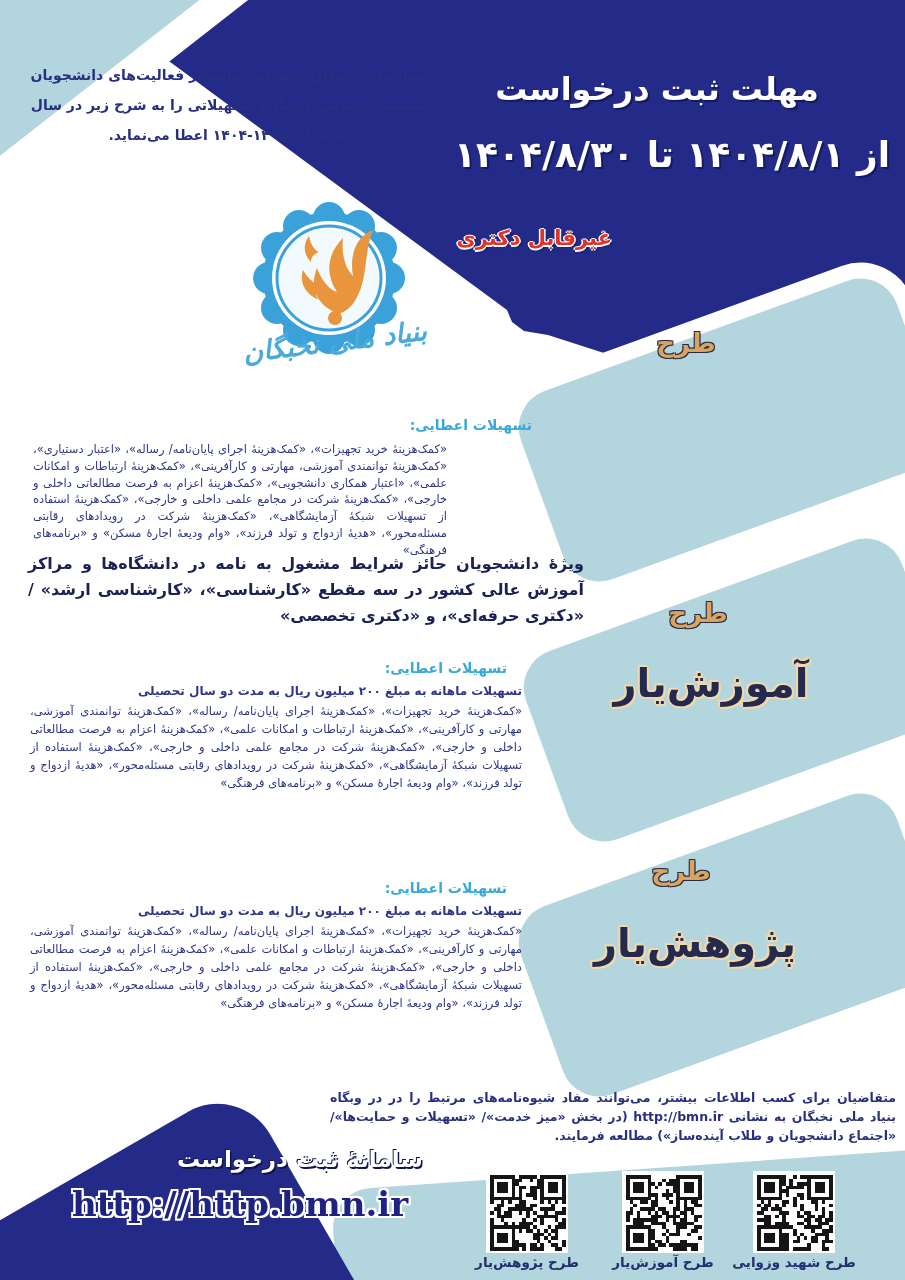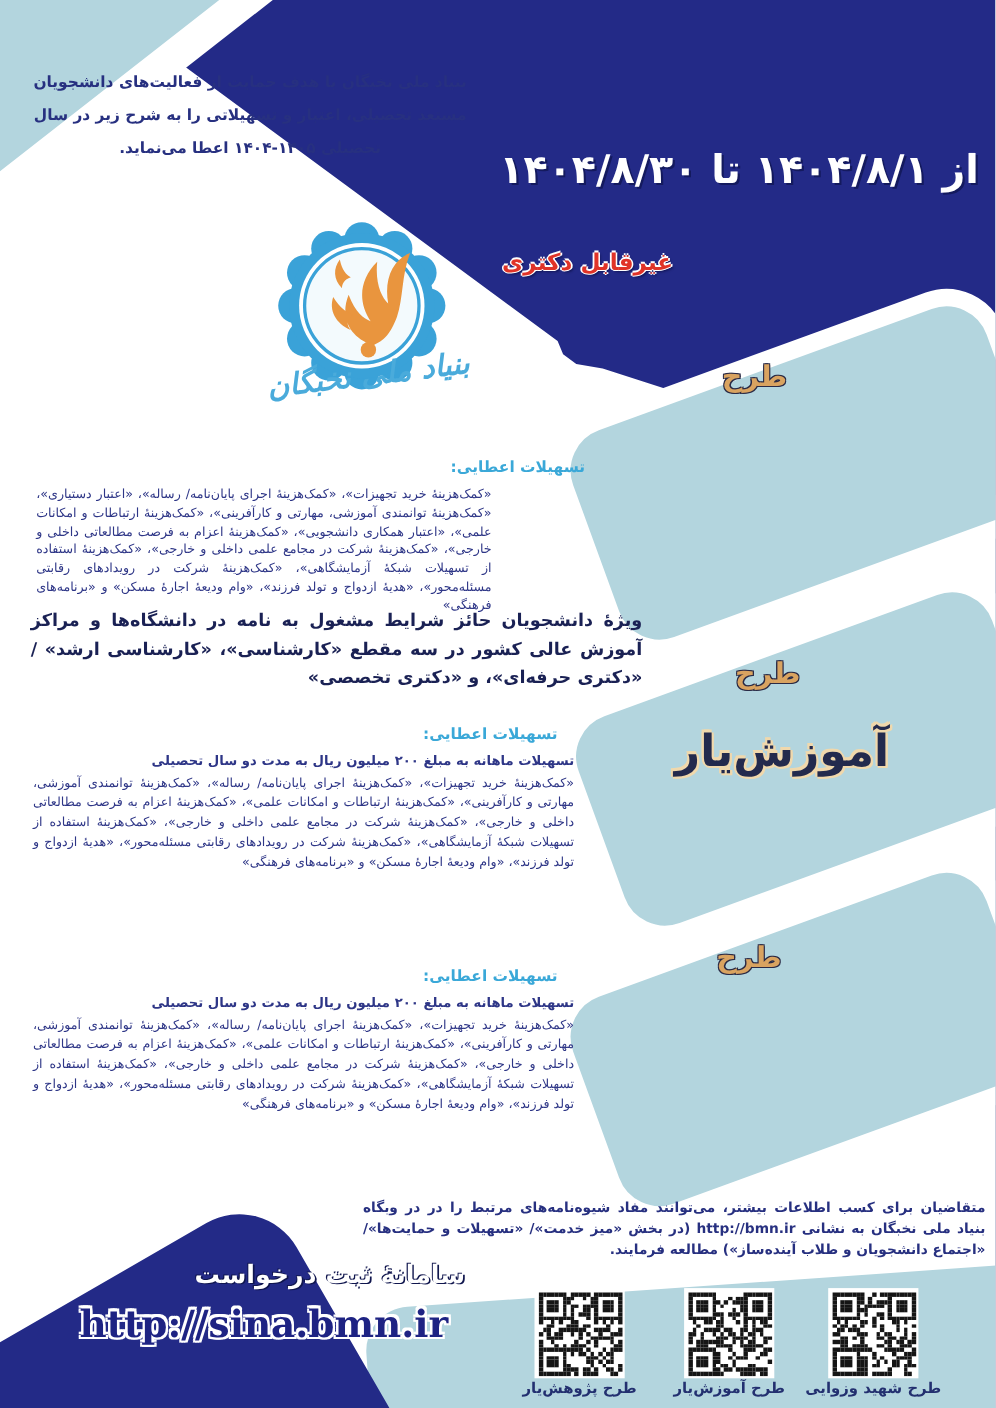"مهلت ثبت درخواست" div.abs { html: none -> <div>مهلت ثبت درخواست</div> }
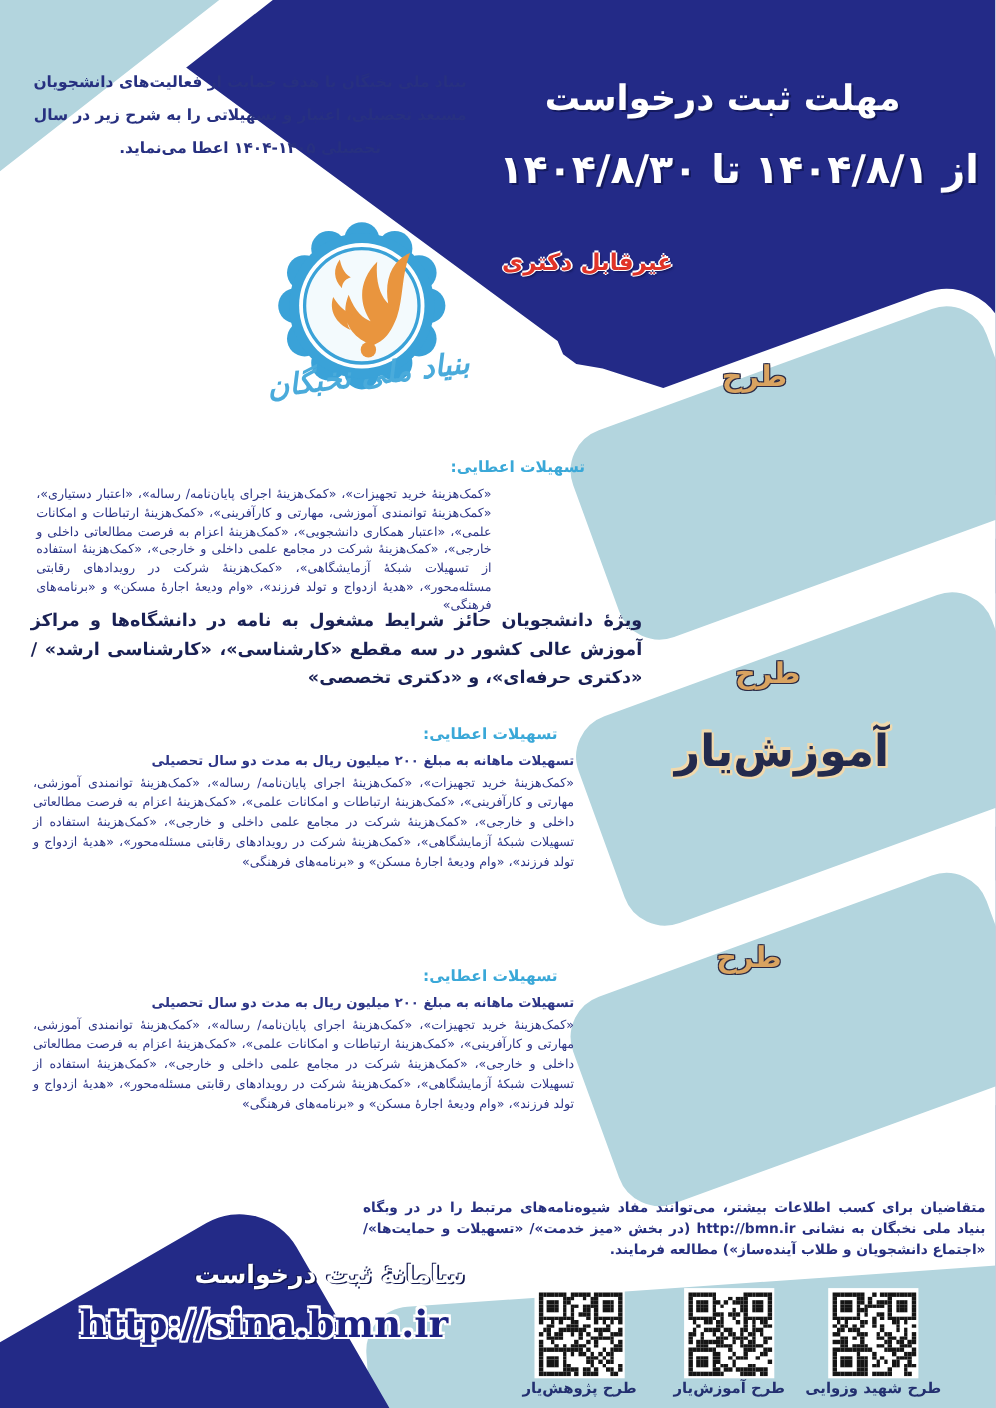"پژوهش‌یار" div.abs { html: none -> <div>پژوهش‌یار</div> }
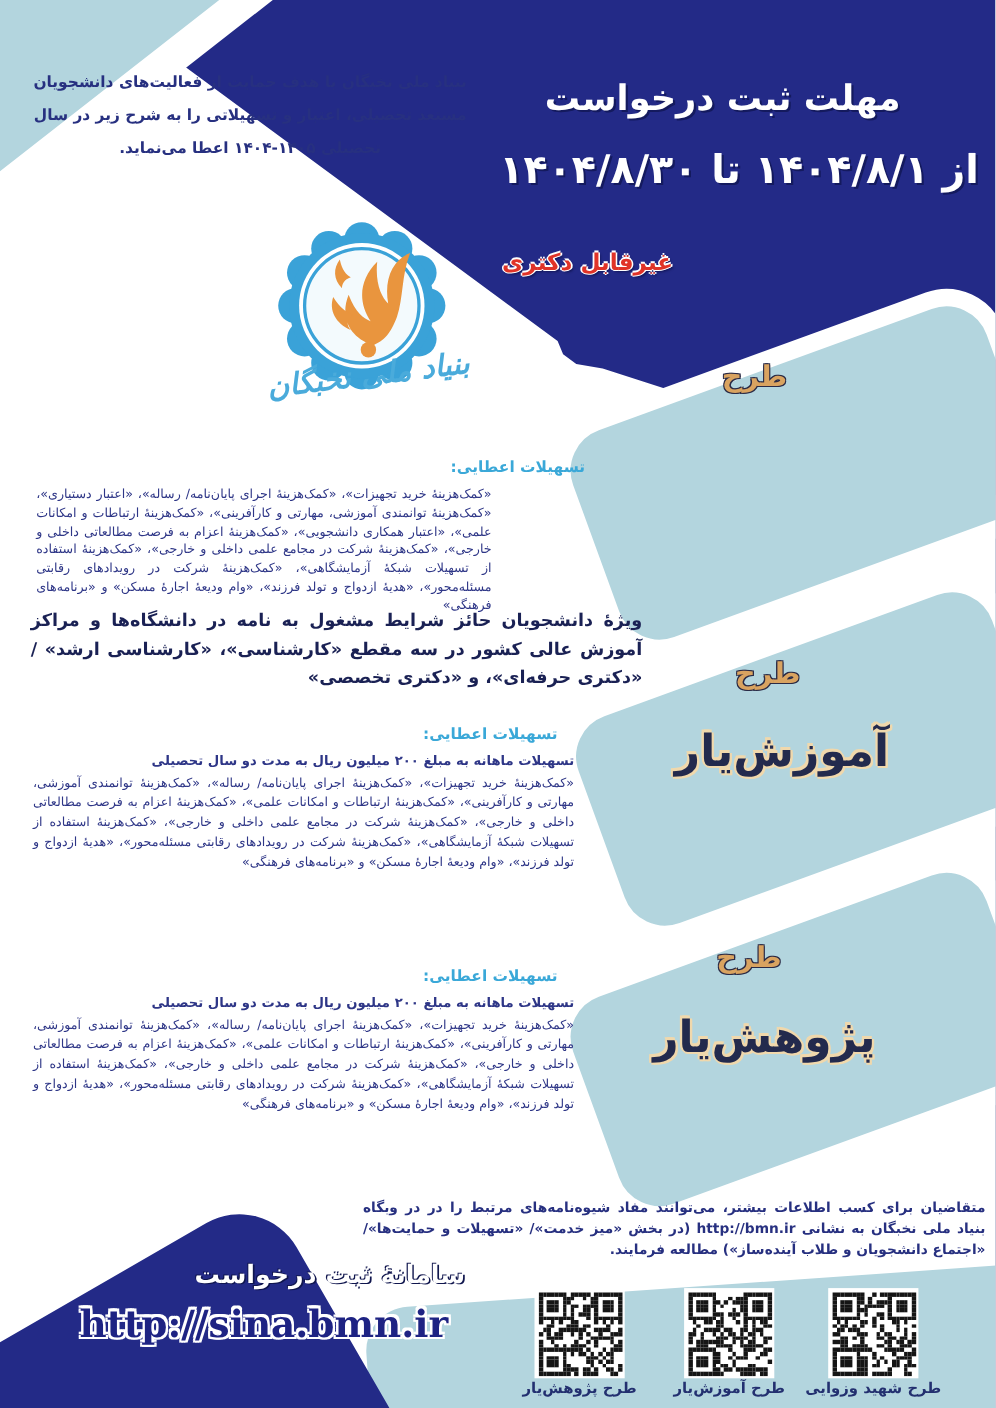"http://sina.bmn.ir" div.abs { text: http://sina.bmn.ir -> http://http.bmn.ir }
